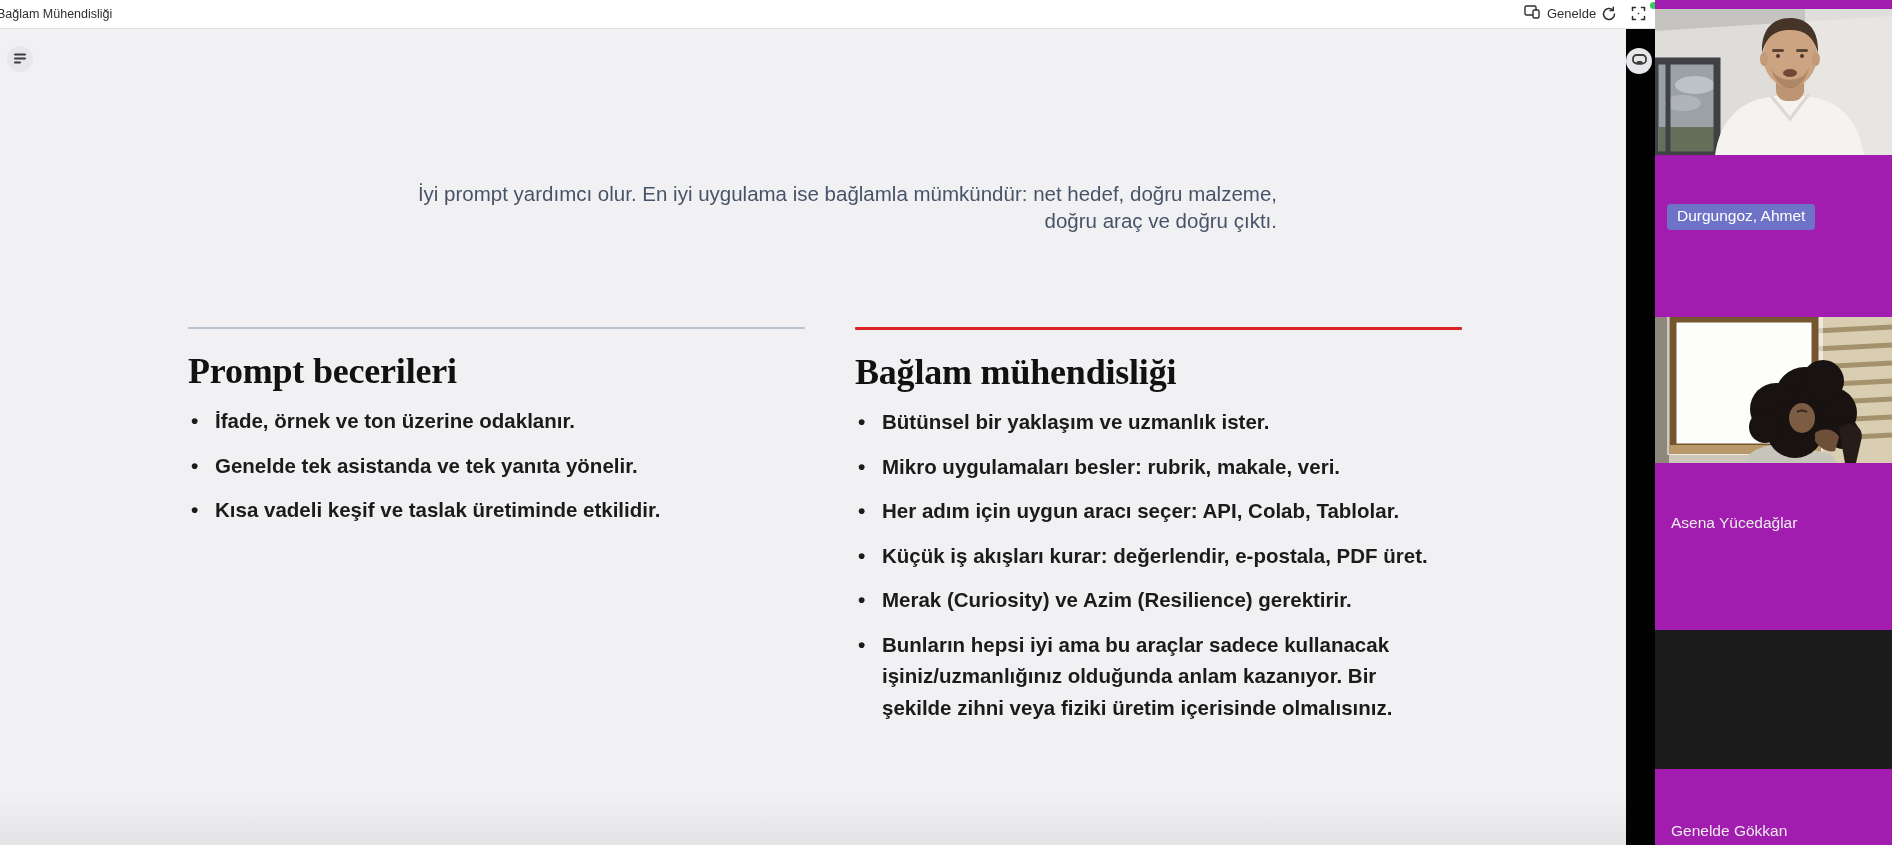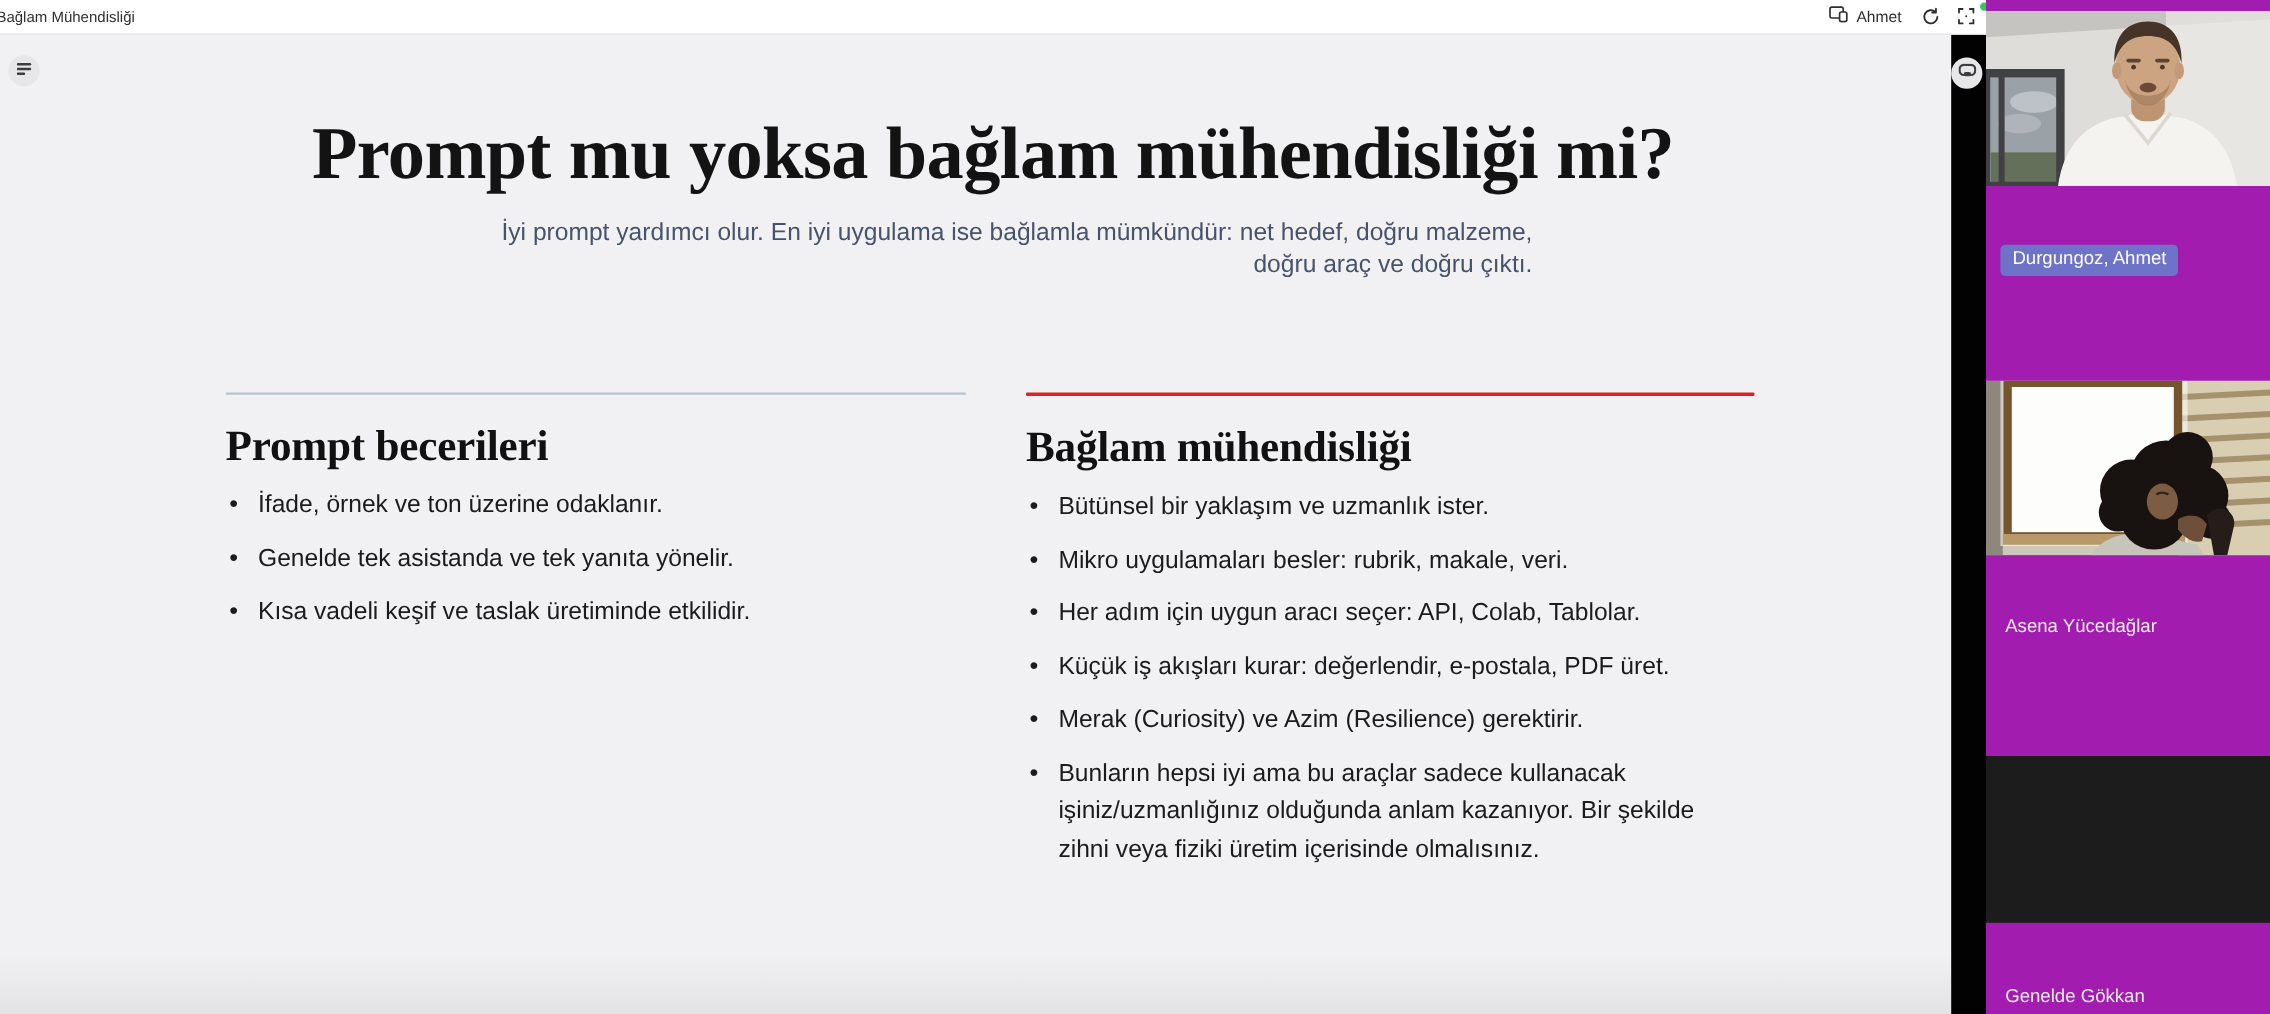"Ahmet" span { text: Ahmet -> Genelde }
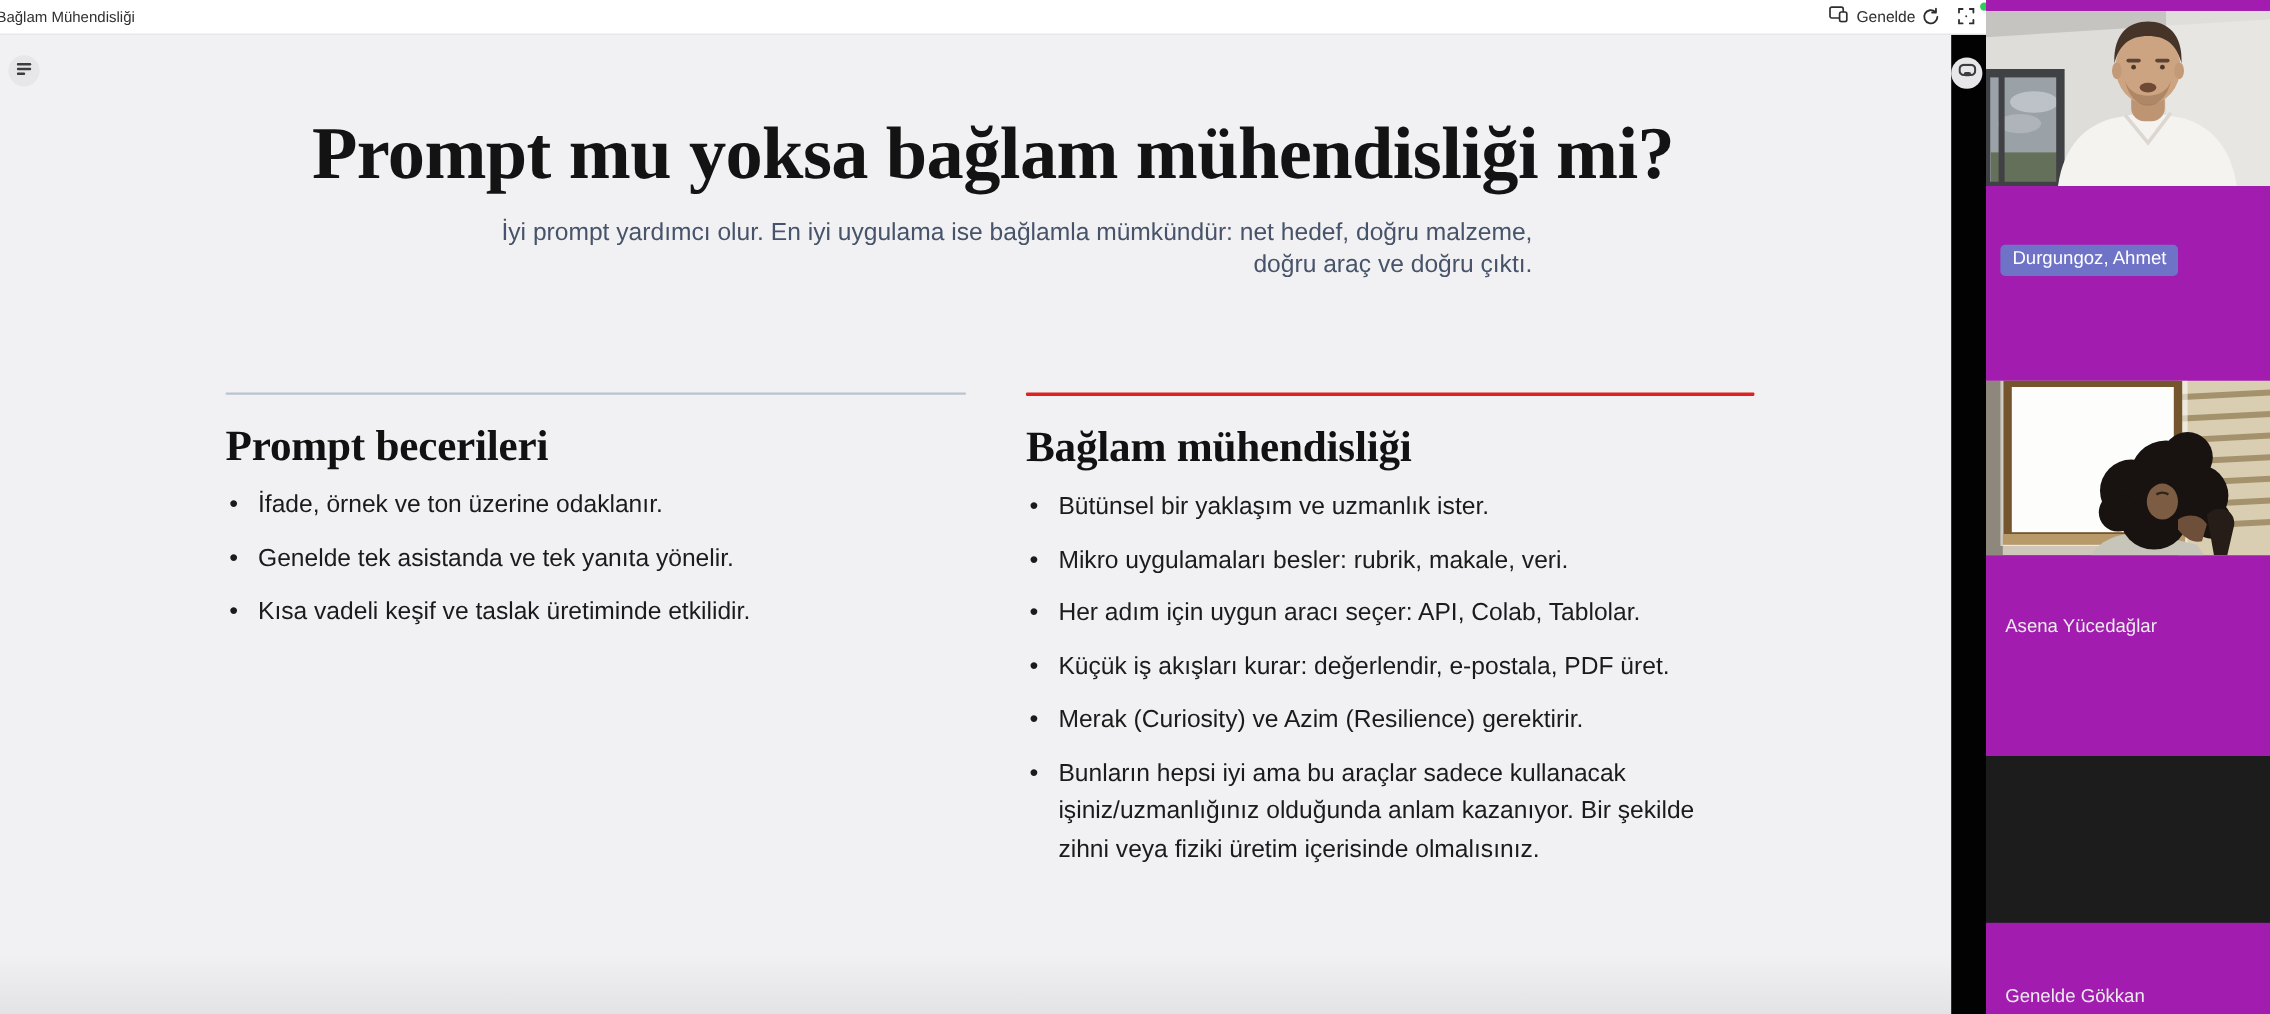"Prompt mu yoksa bağlam mühendisliği" div.slide-title { html: <div>Prompt mu yoksa bağlam mühendisliği mi?</div> -> none }
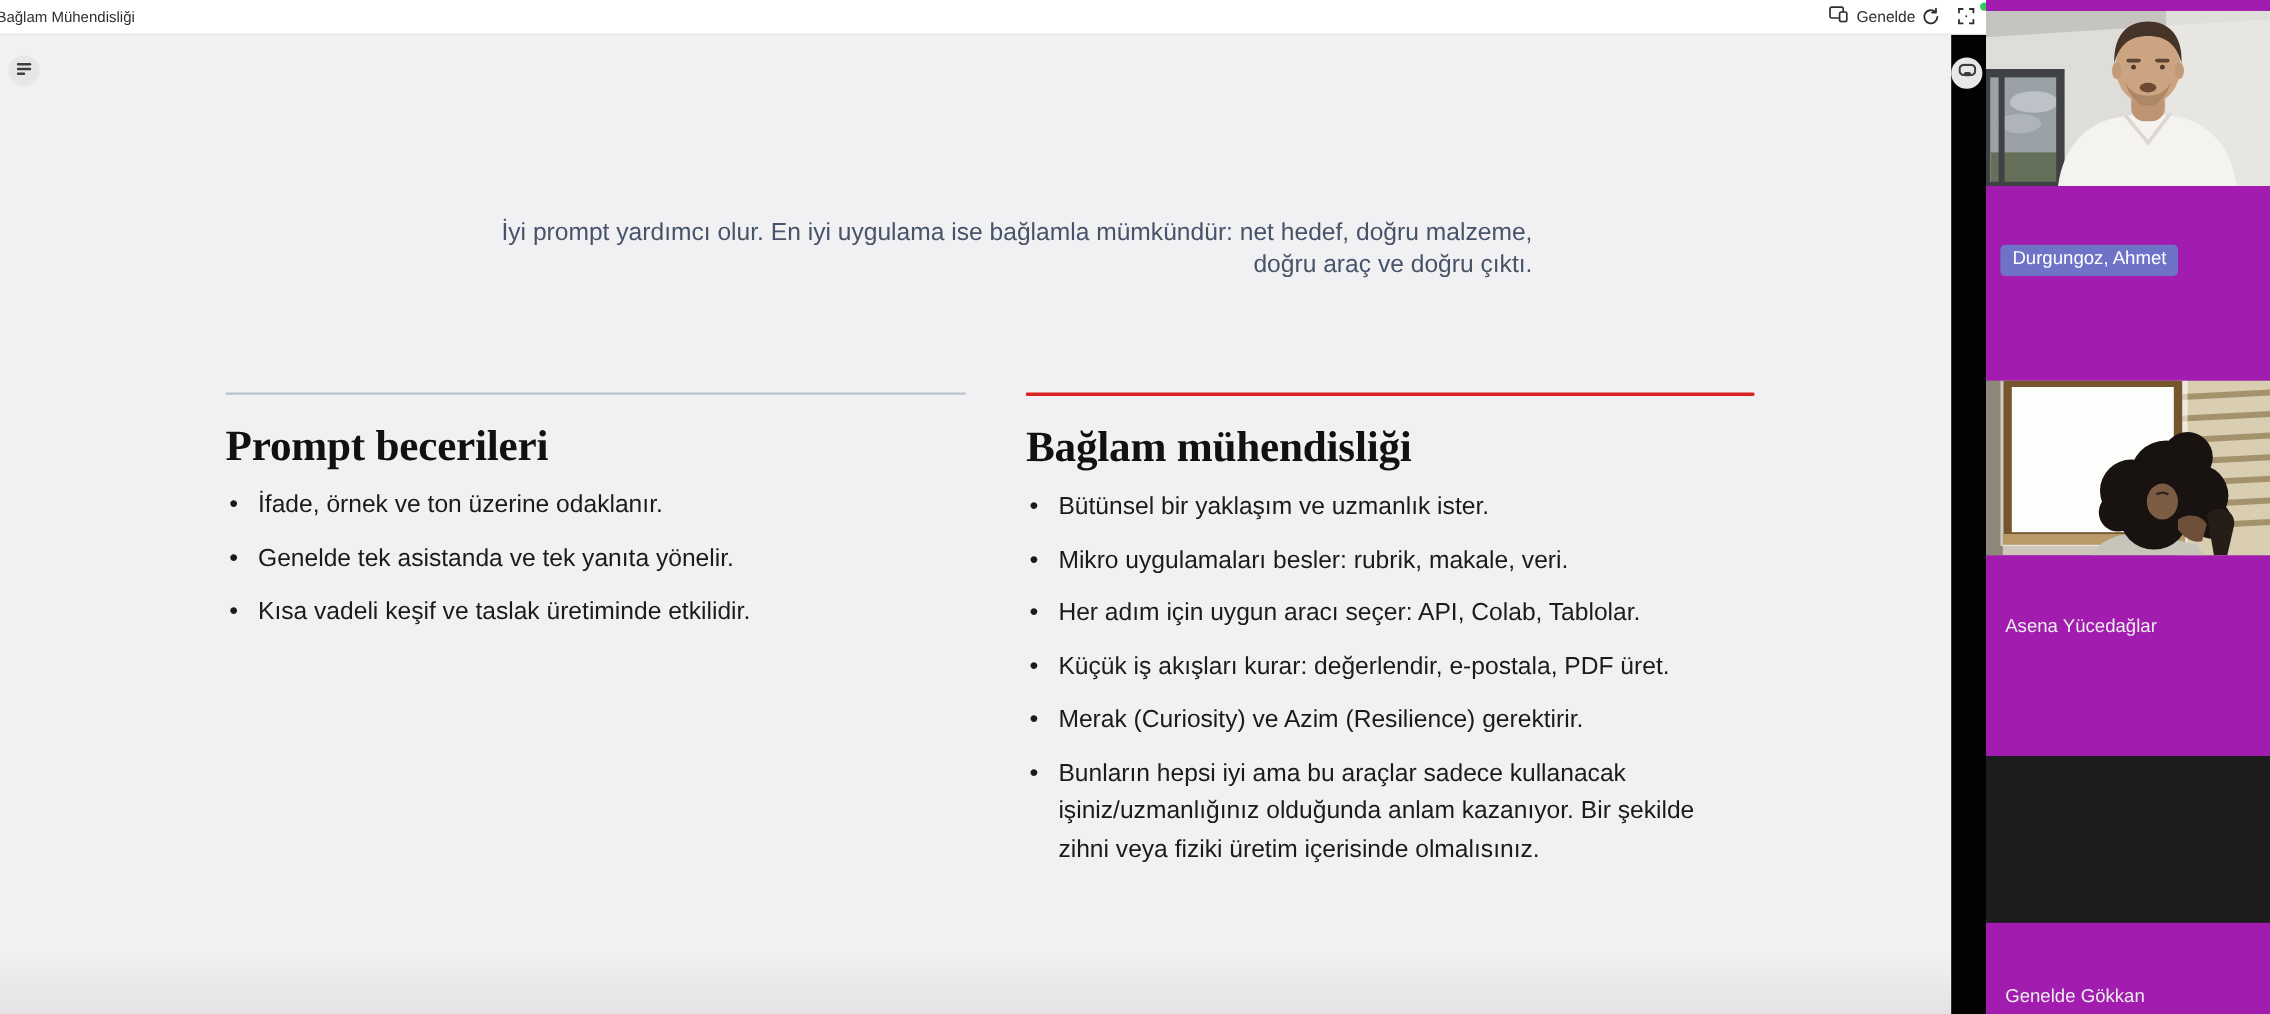"İfade, örnek ve ton üzerine" .col ul { font-weight: none -> bold }
